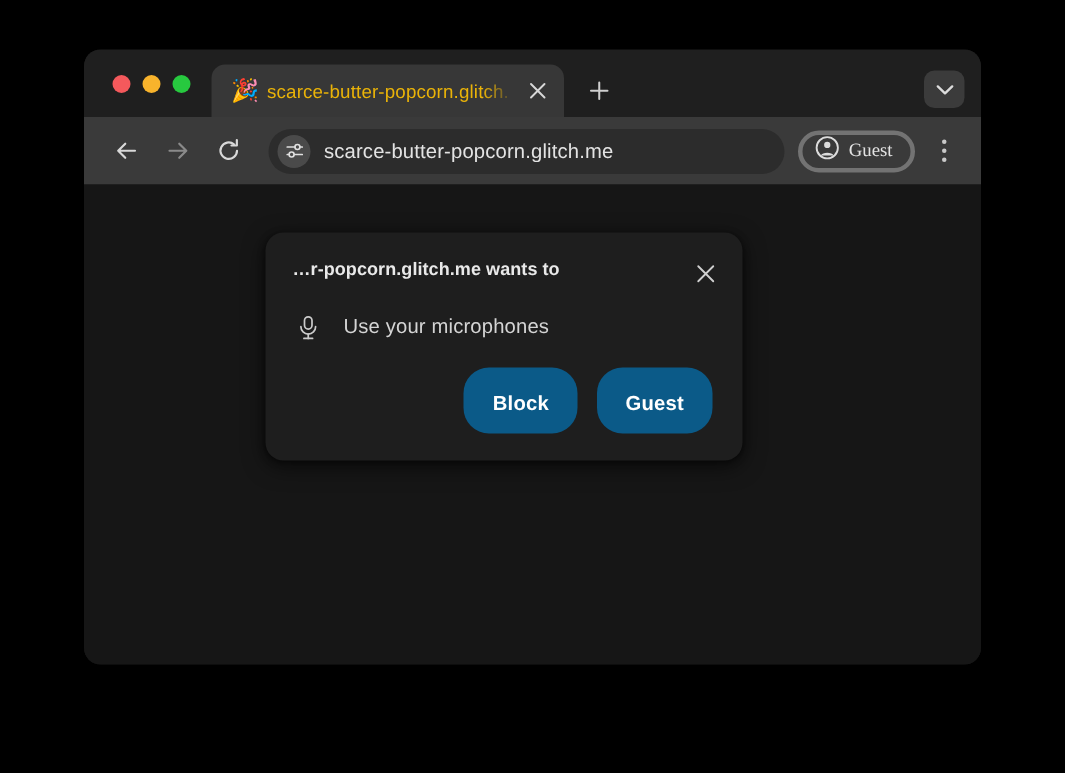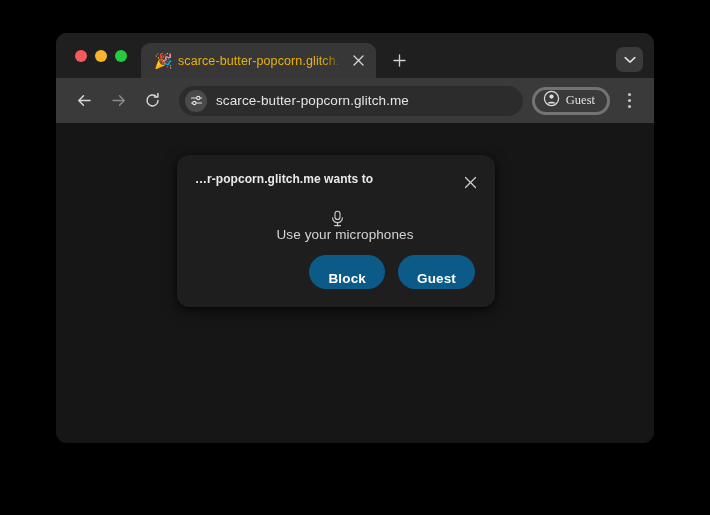"Use your microphones" #dialog-permission-row { align-items: center -> flex-start; flex-direction: column -> none }
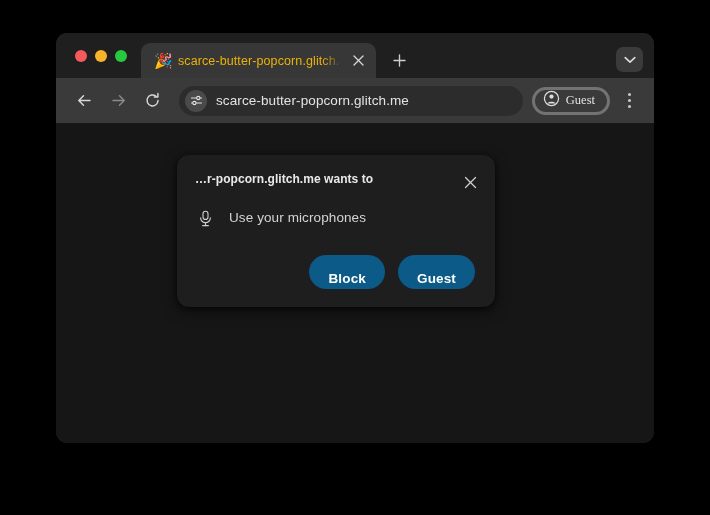"Block" .dialog-button { height: 34px -> 44px }
